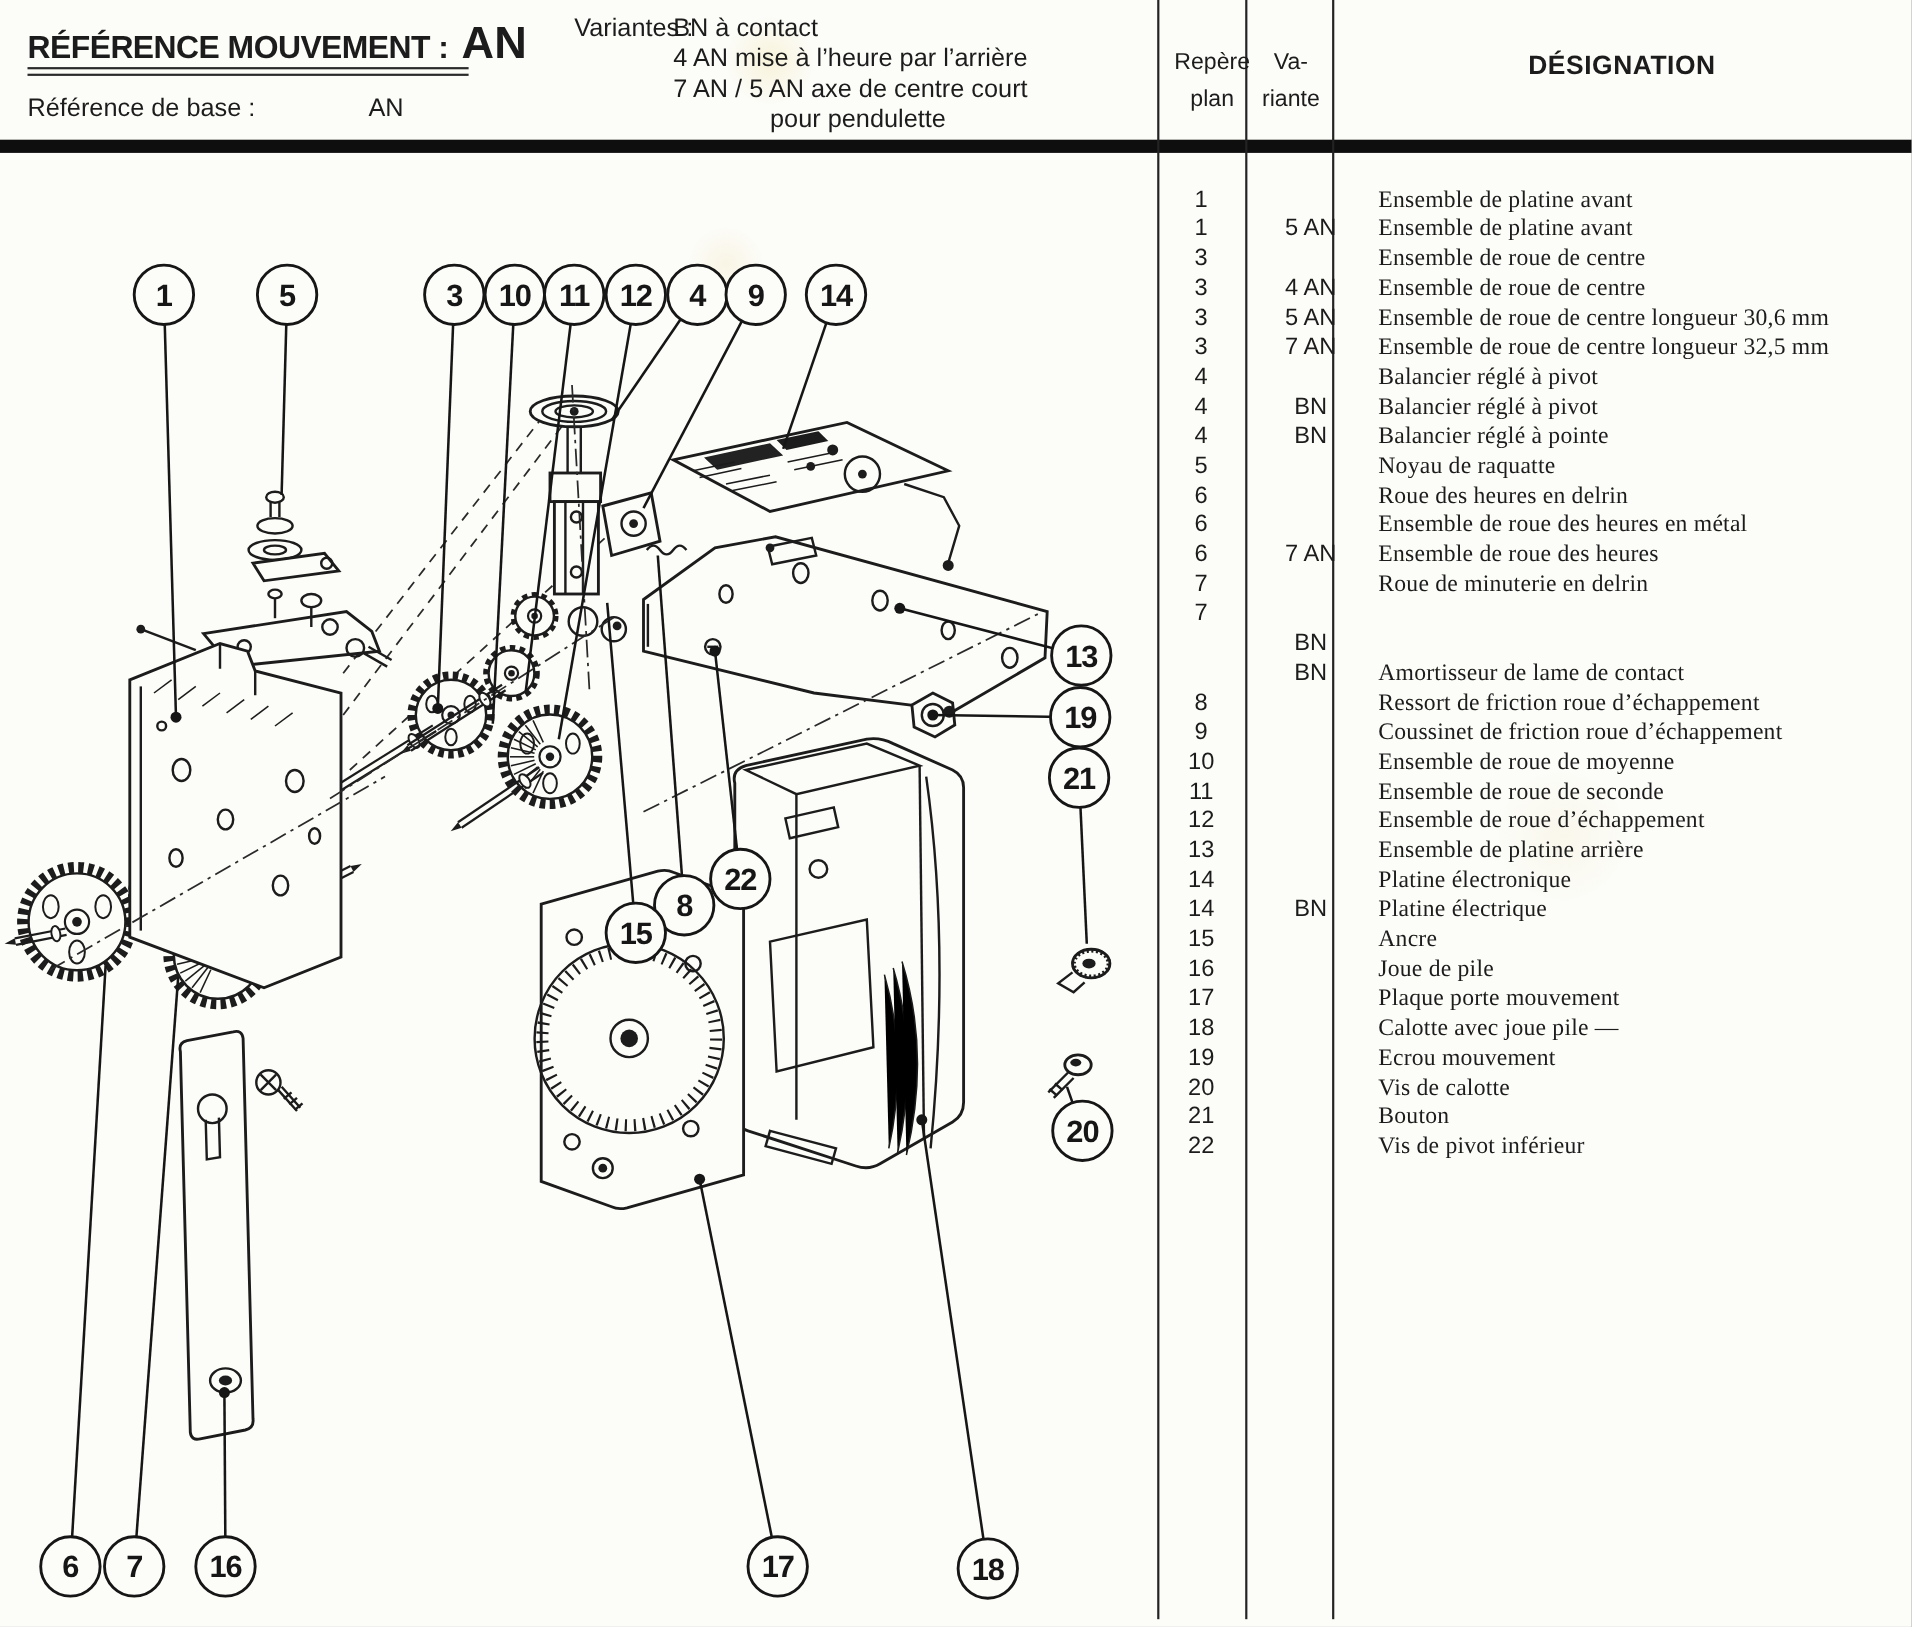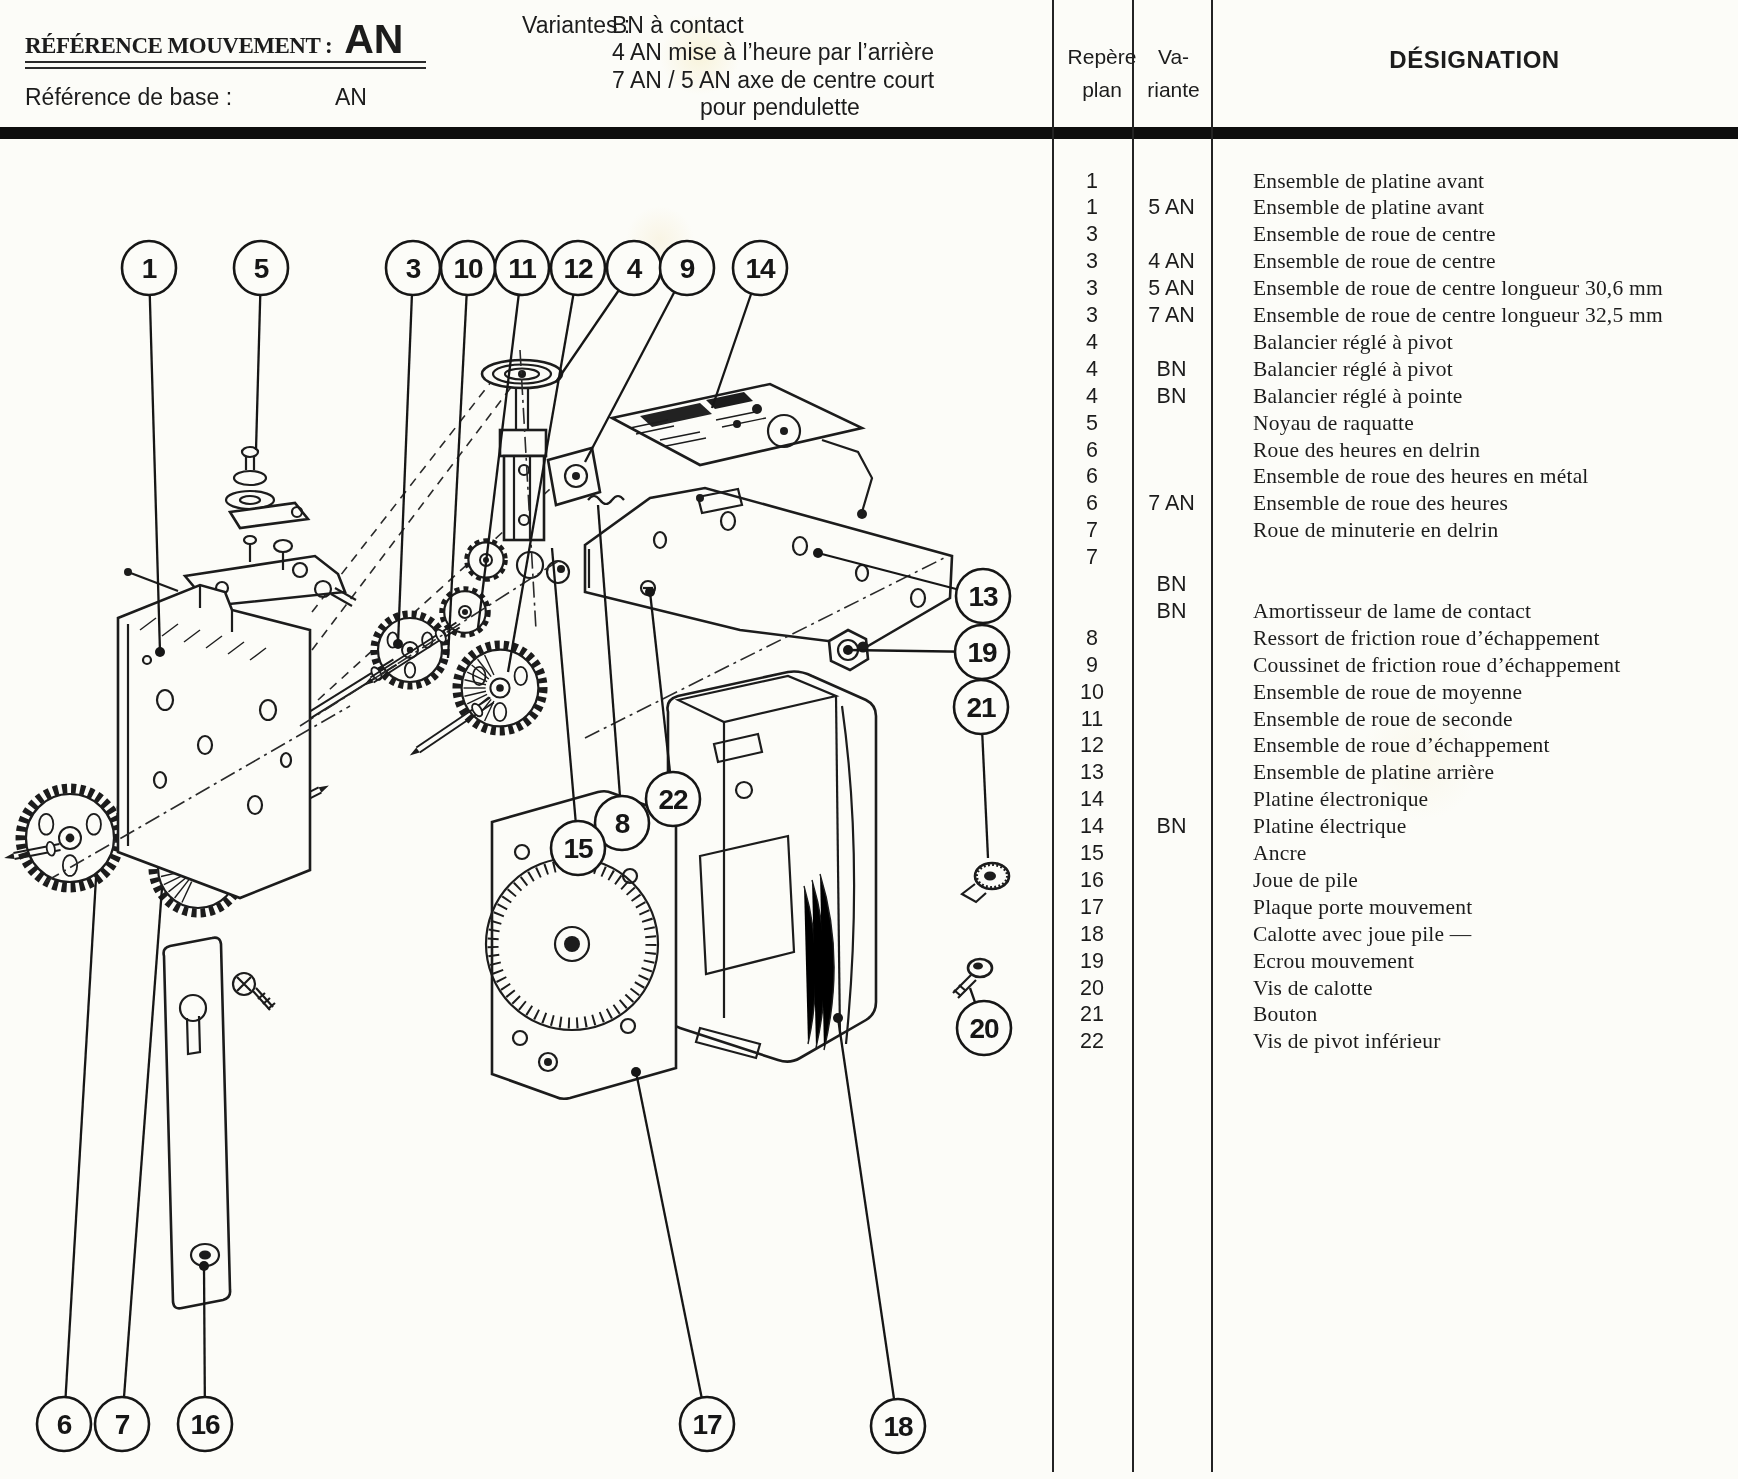"RÉFÉRENCE MOUVEMENT :" #title-label { font-family: Liberation Serif, serif -> none; font-size: 23px -> 29px }
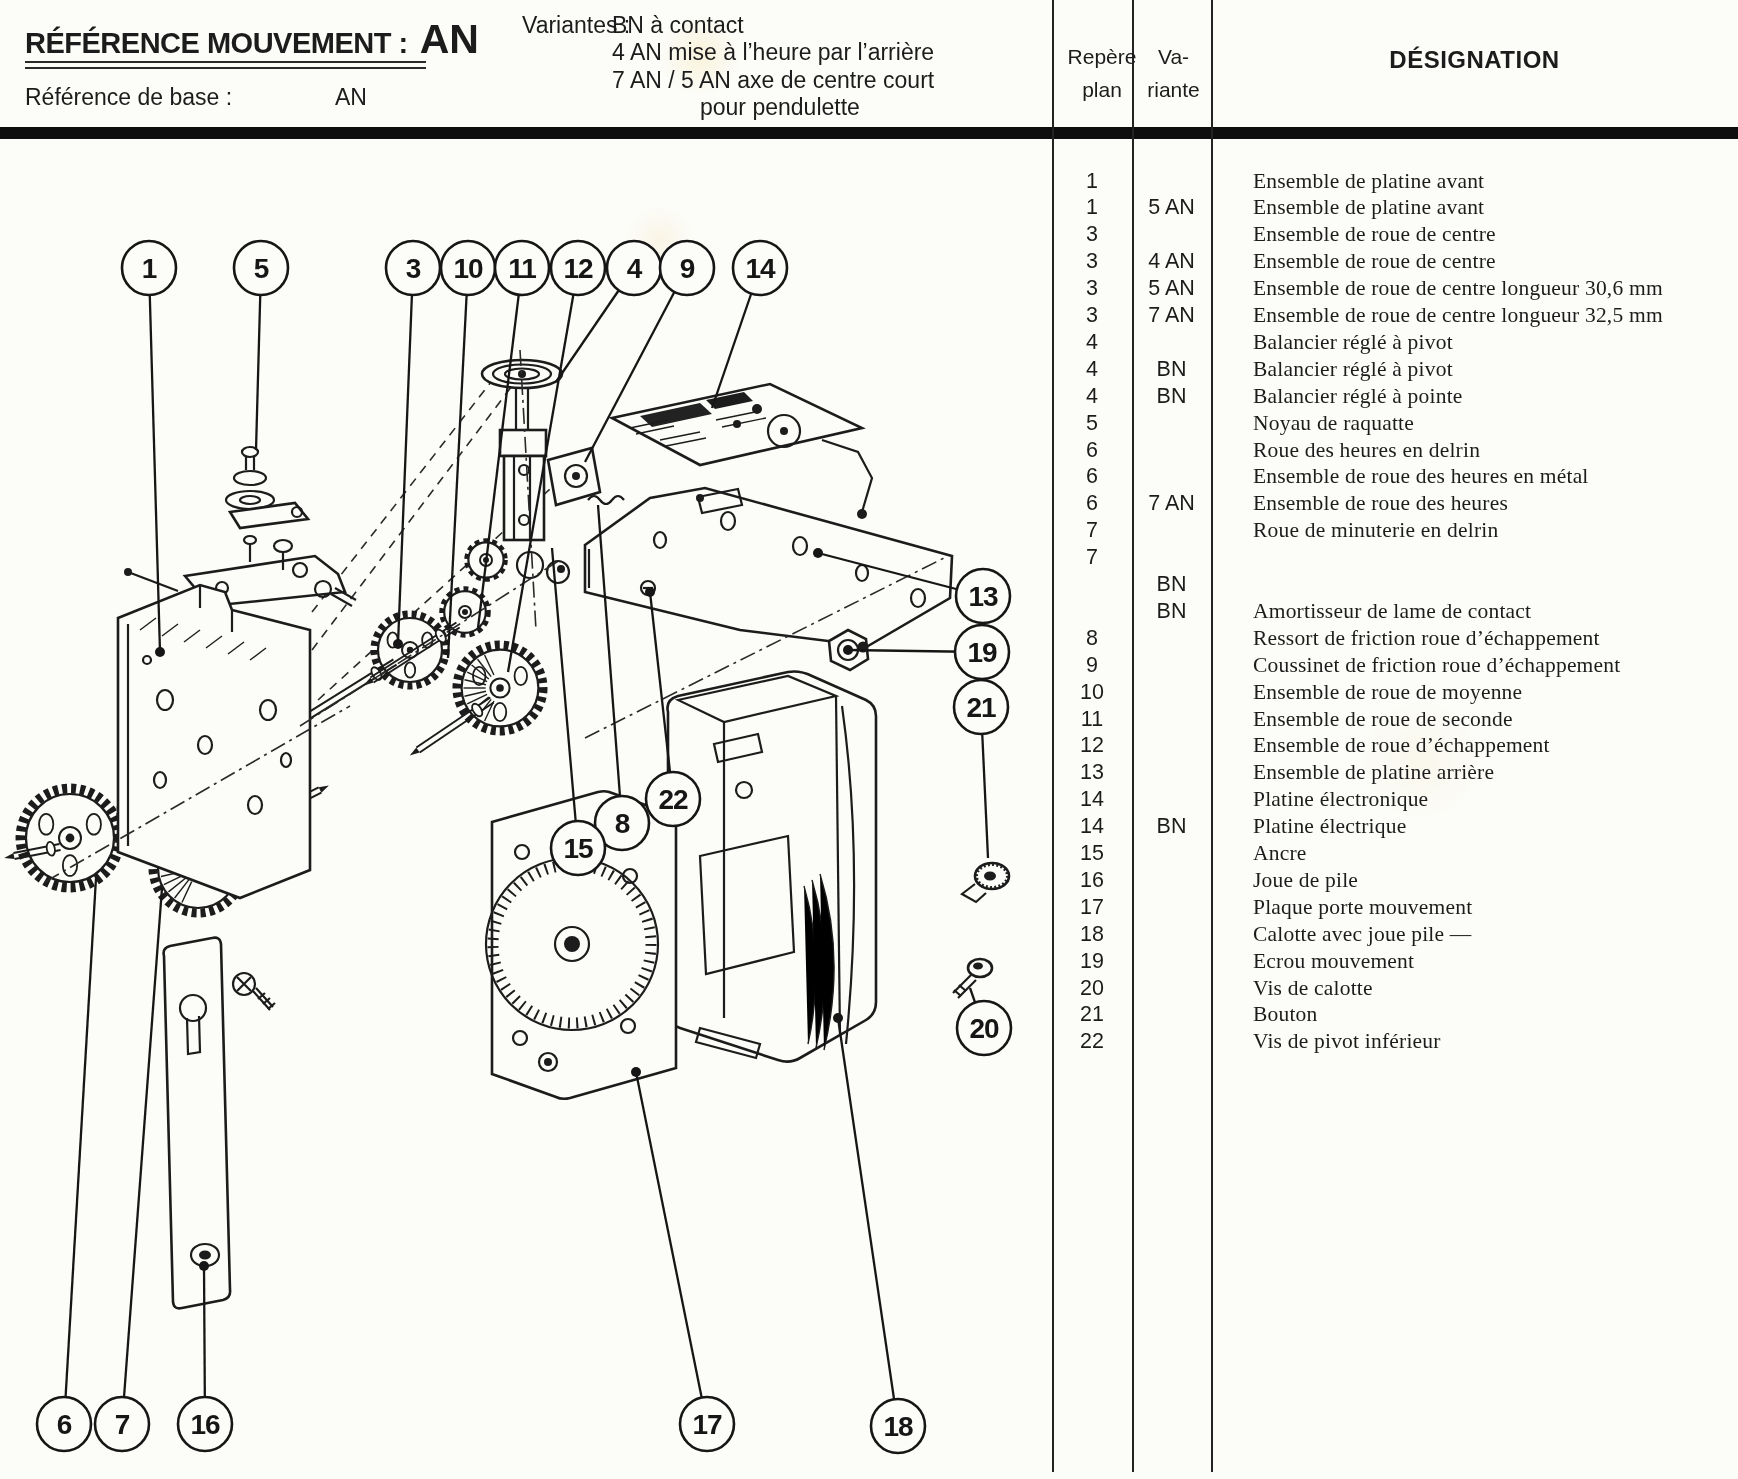"5 AN" .cell-v { padding-left: none -> 20px }
